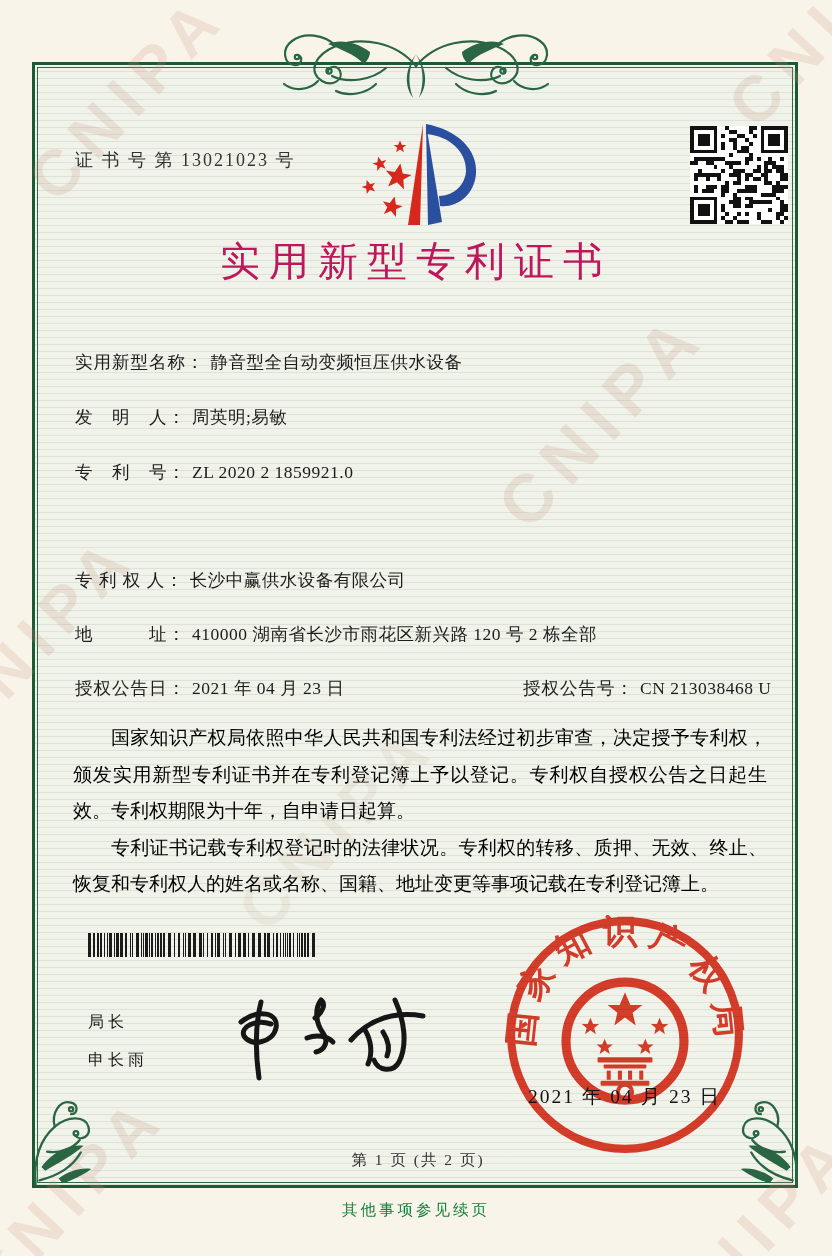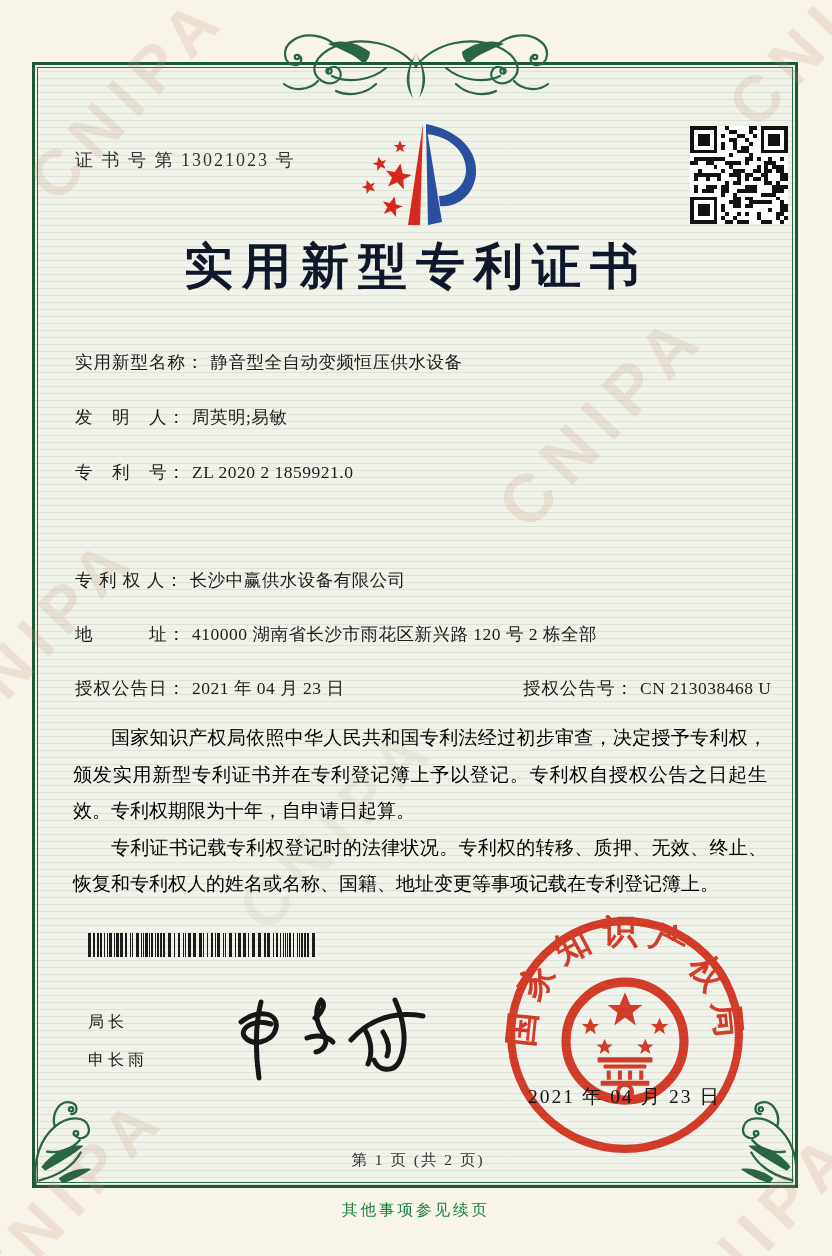"实用新型专利证书" .title { color: #0f172a -> #be185d; font-size: 49px -> 40px; font-weight: bold -> normal }
